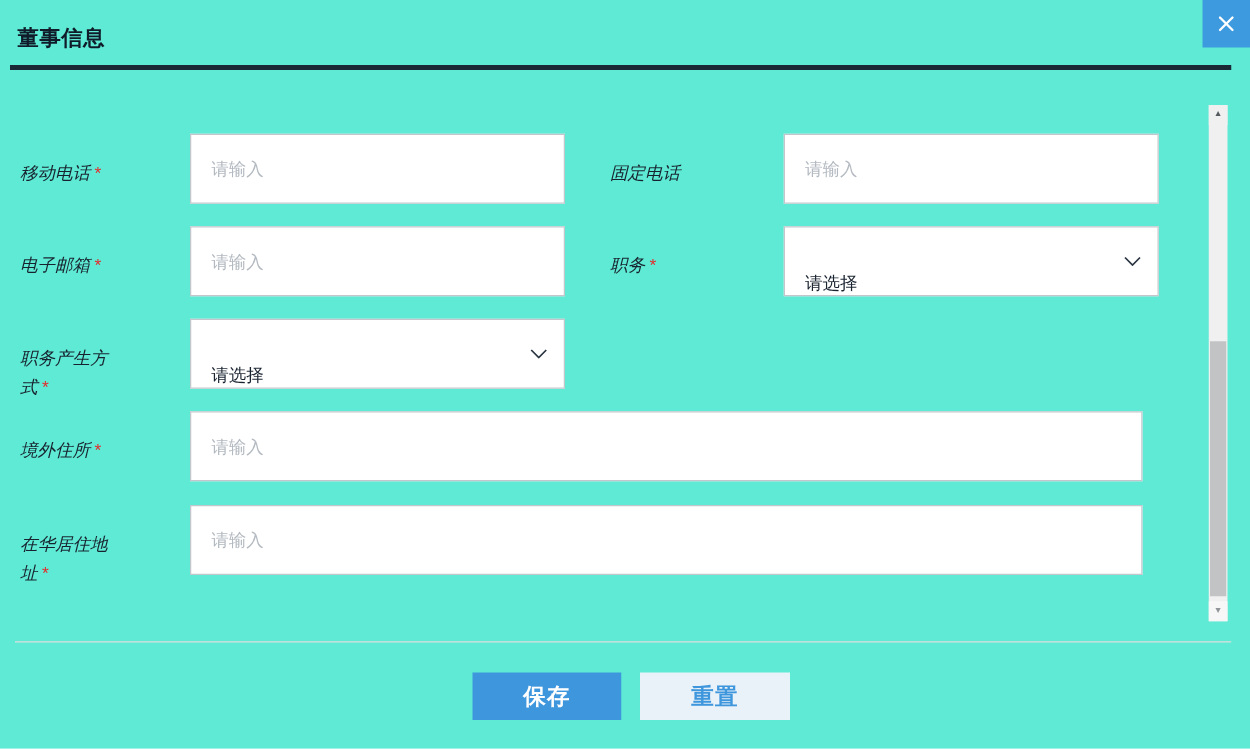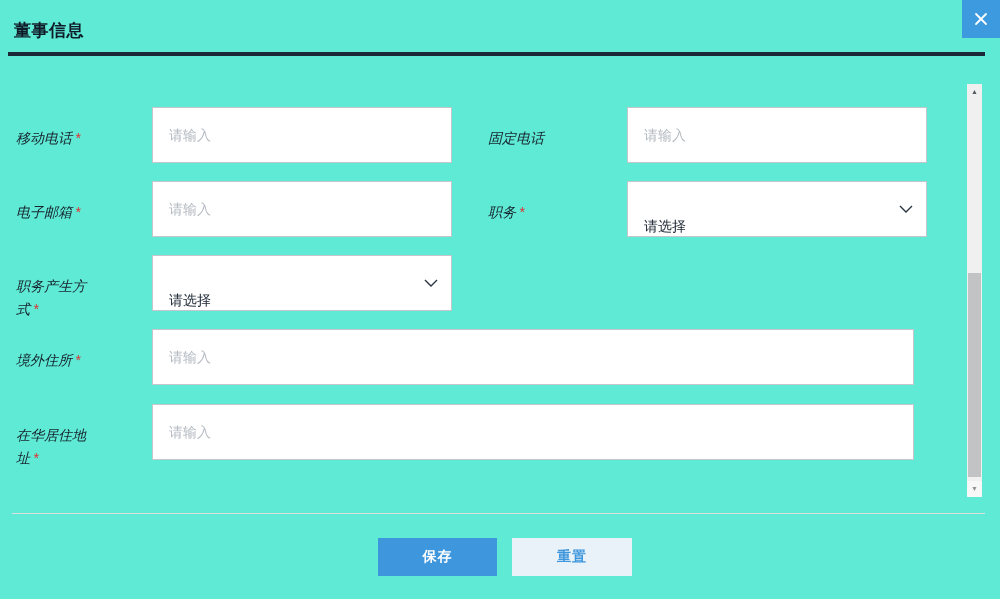"保存" .btn { font-size: 14px -> 18px }
